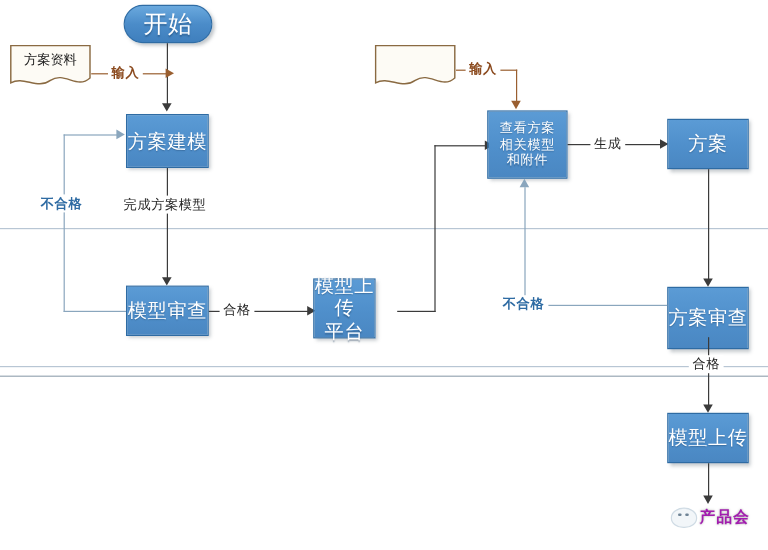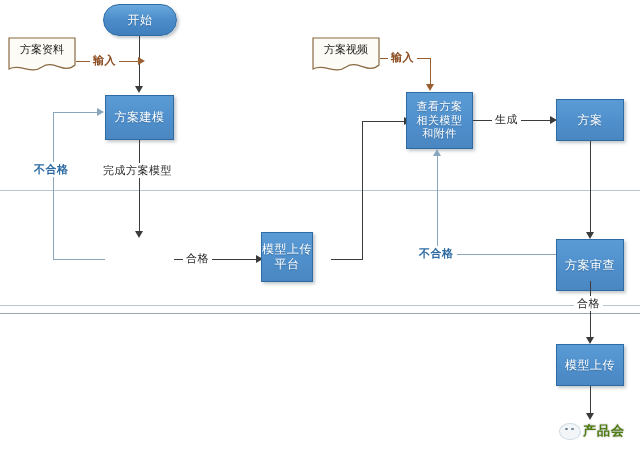"开始" .node.pill { font-size: 12px -> 20px }
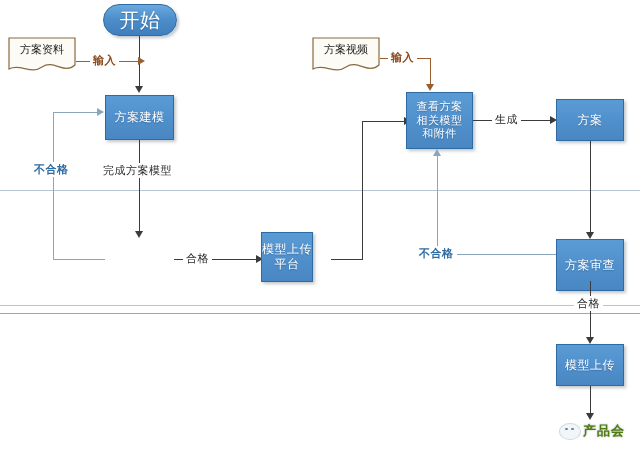"方案视频" span.doc-label { html: <span>方案视频</span> -> none }
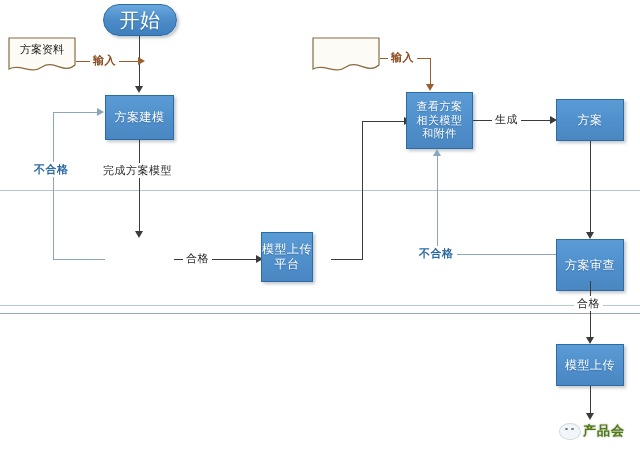"方案建模" .node { font-size: 12px -> 16px }
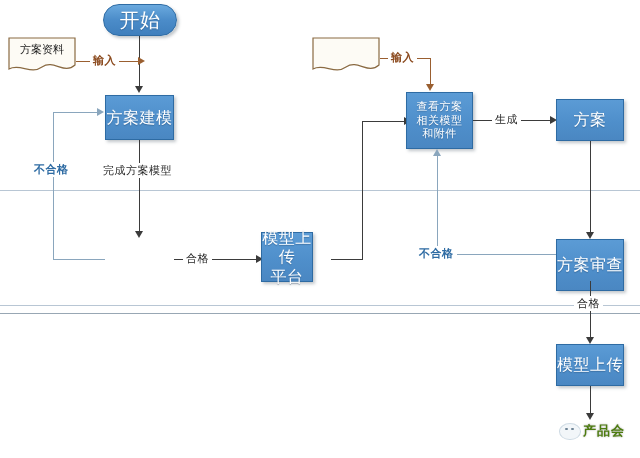"模型审查" div.node { html: none -> <div>模型审查</div> }
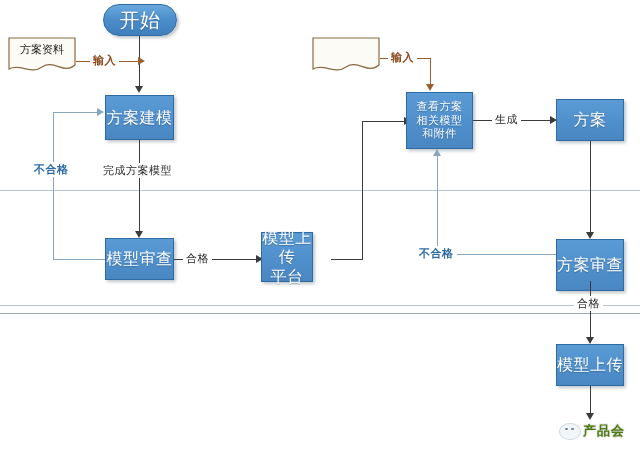"产品会" .wm-text { color: #4d7c0f -> #a21caf }
